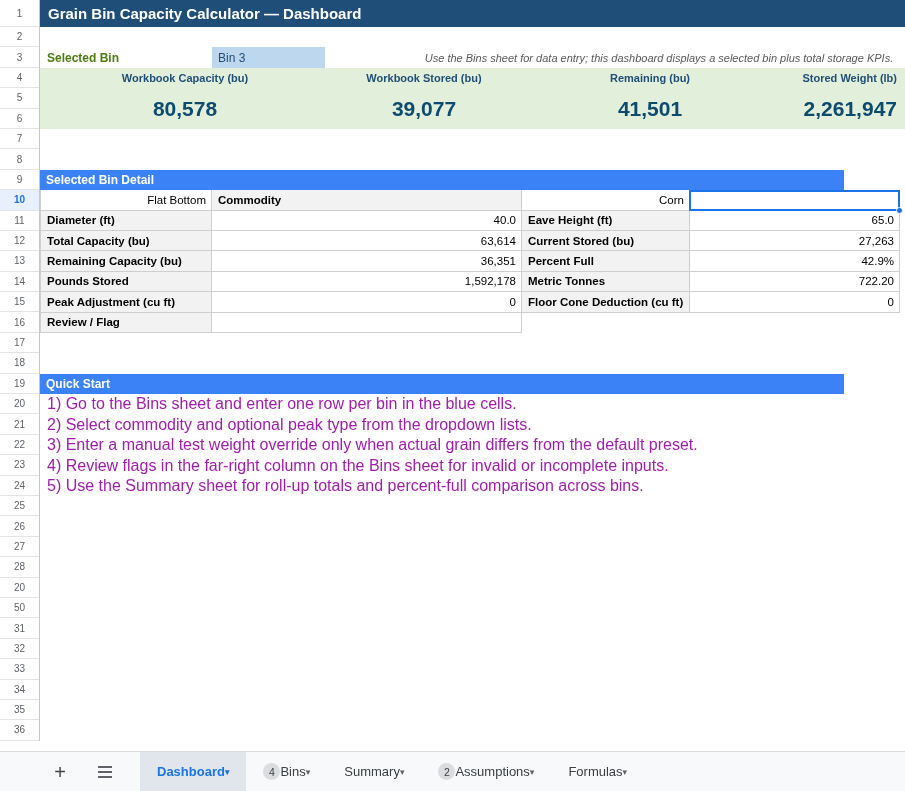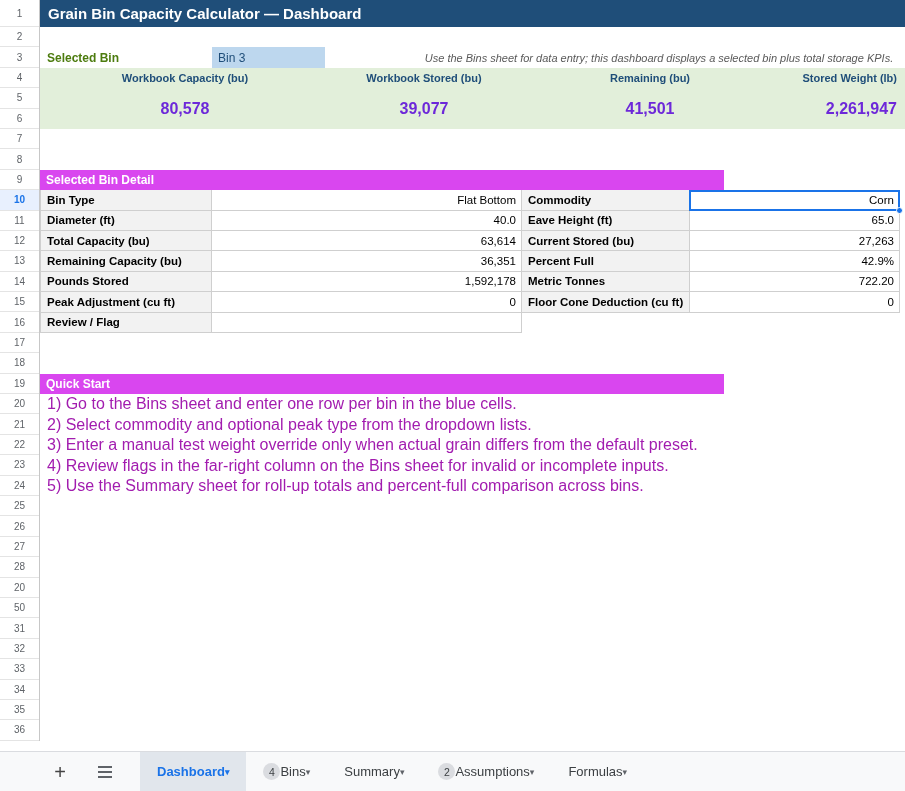"80,578" .kpi-value { color: #6d28d9 -> #0c4a6e; font-size: 16px -> 21px }
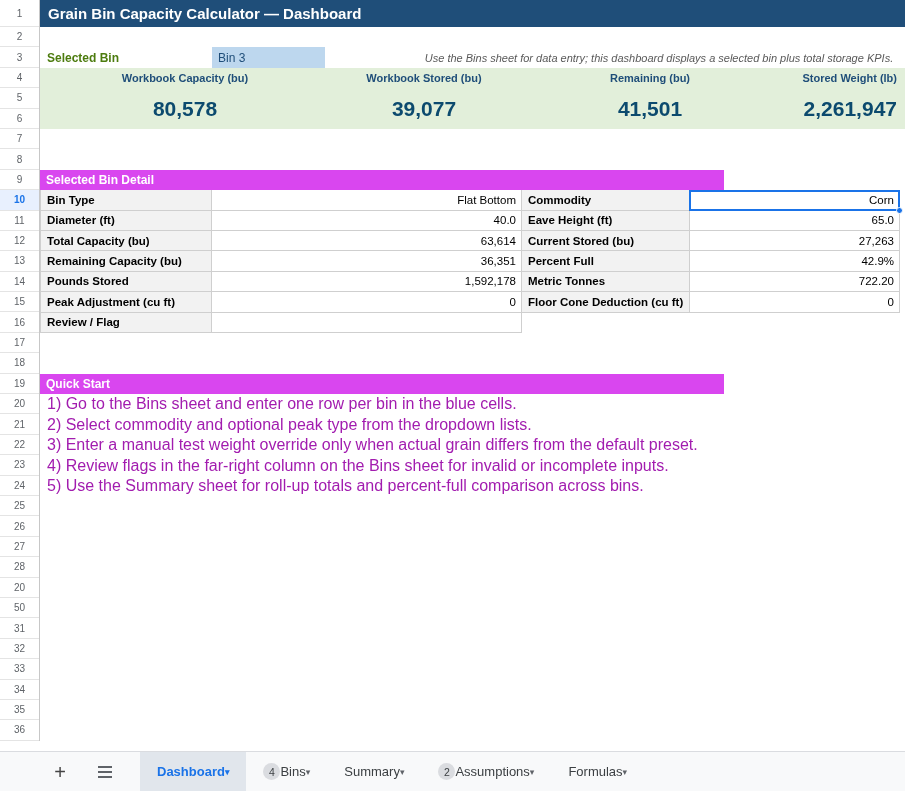"Selected Bin Detail" .secheader { background: #d946ef -> #3b82f6; width: 684px -> 804px }
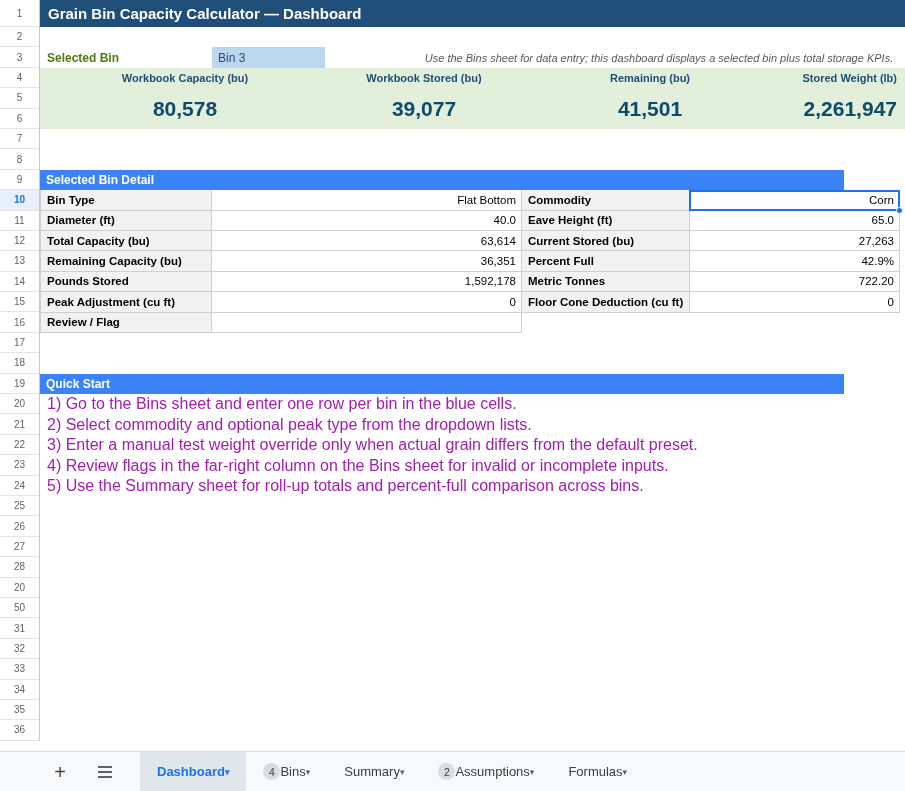"Bin Type" div.dcell { html: <div>Bin Type</div> -> none }
